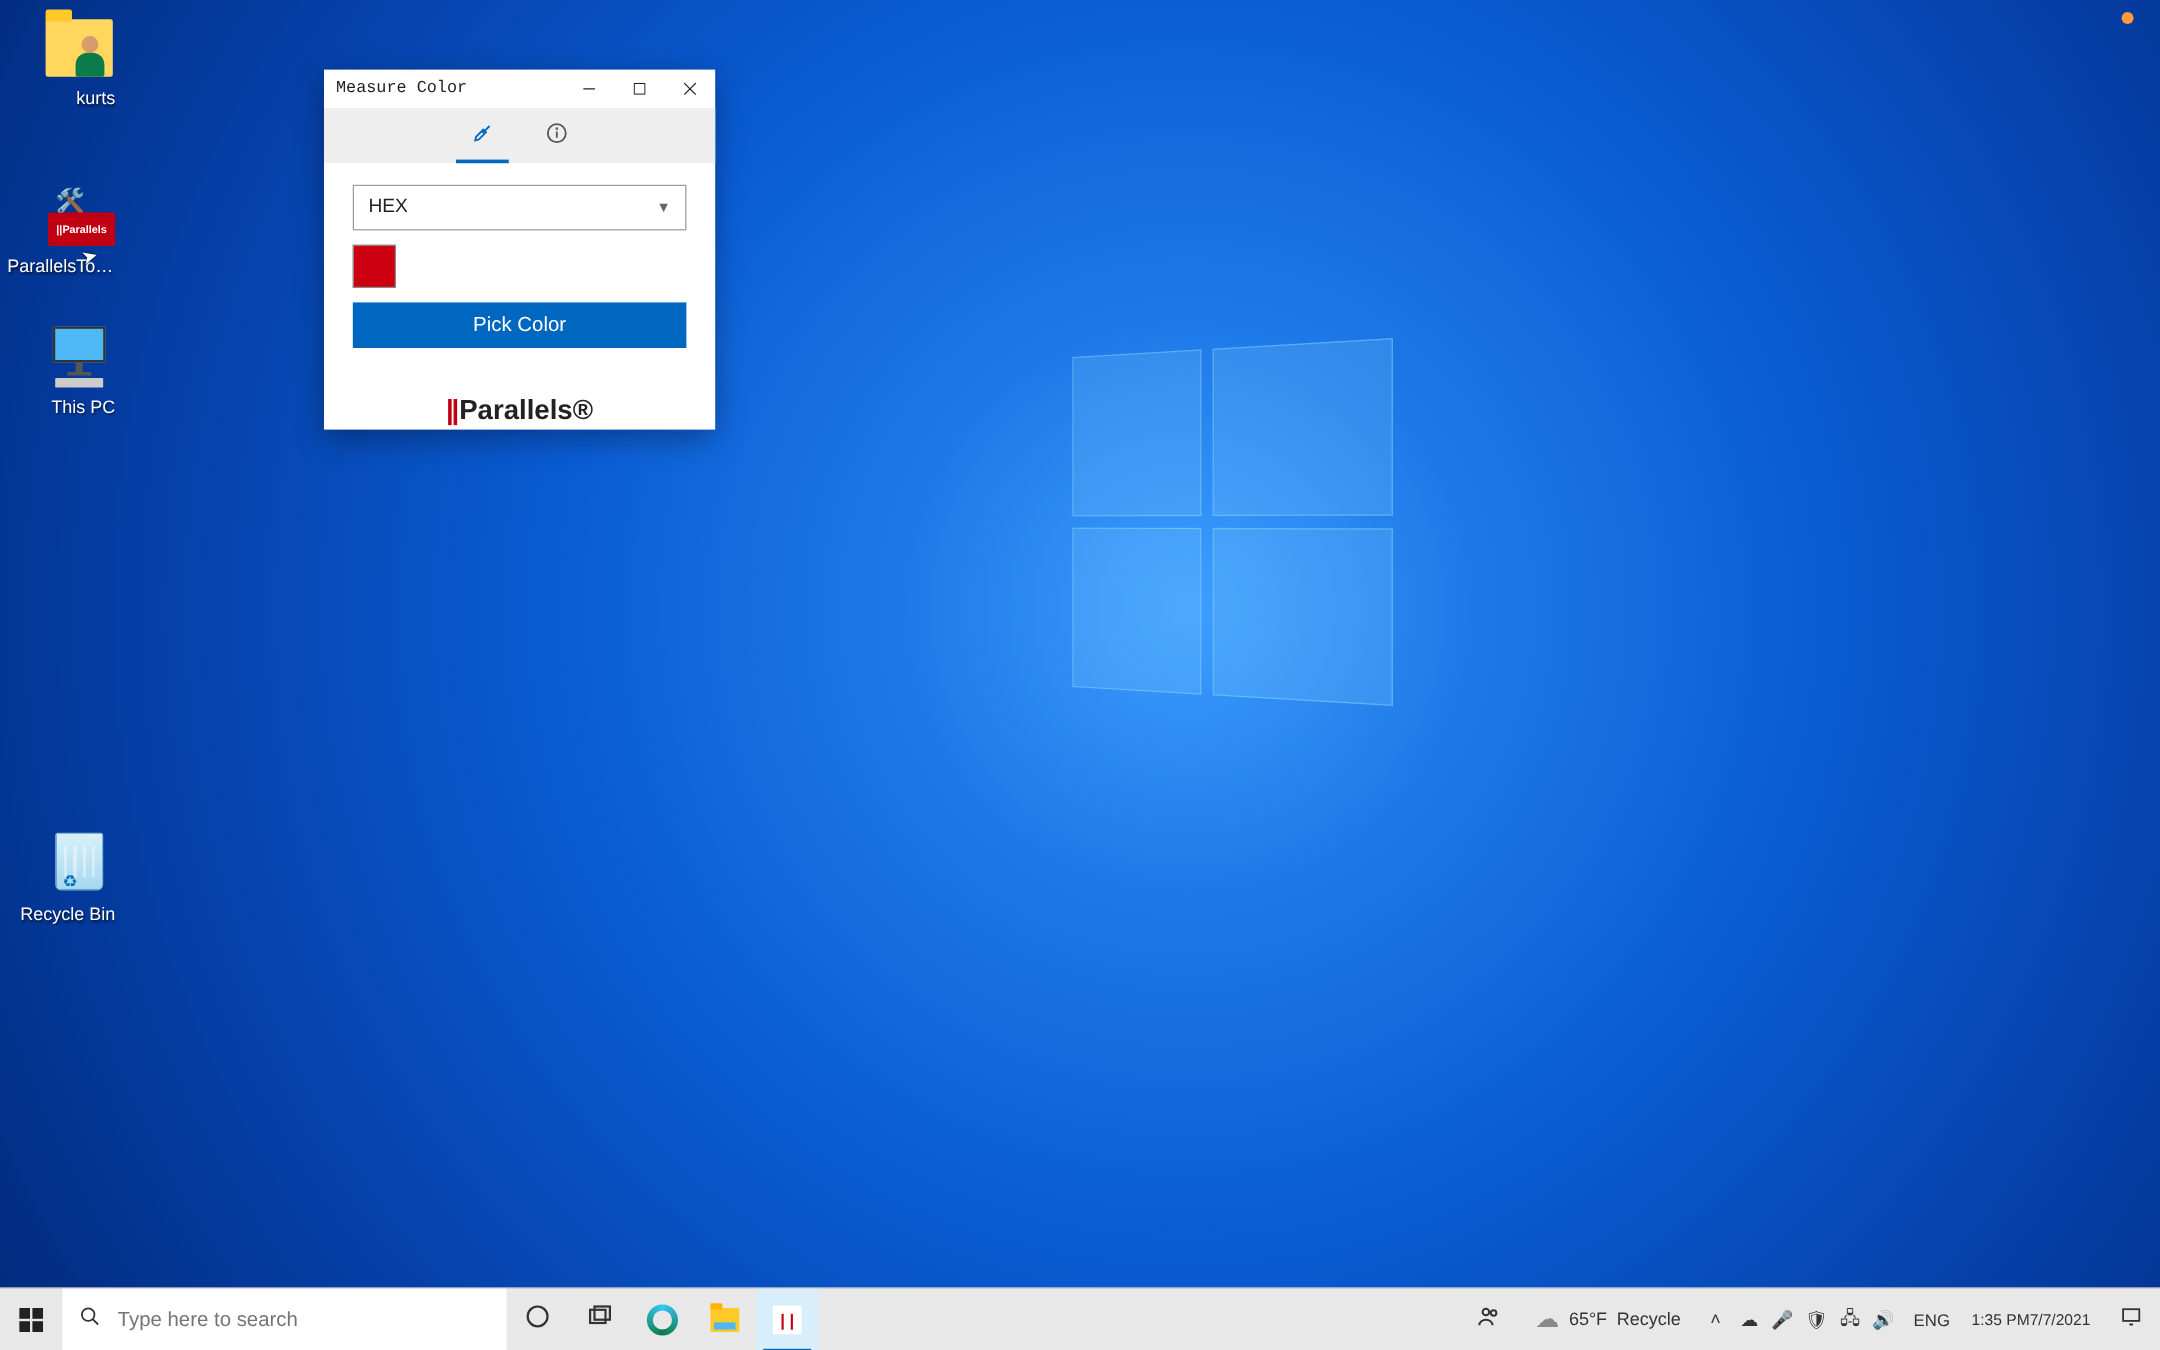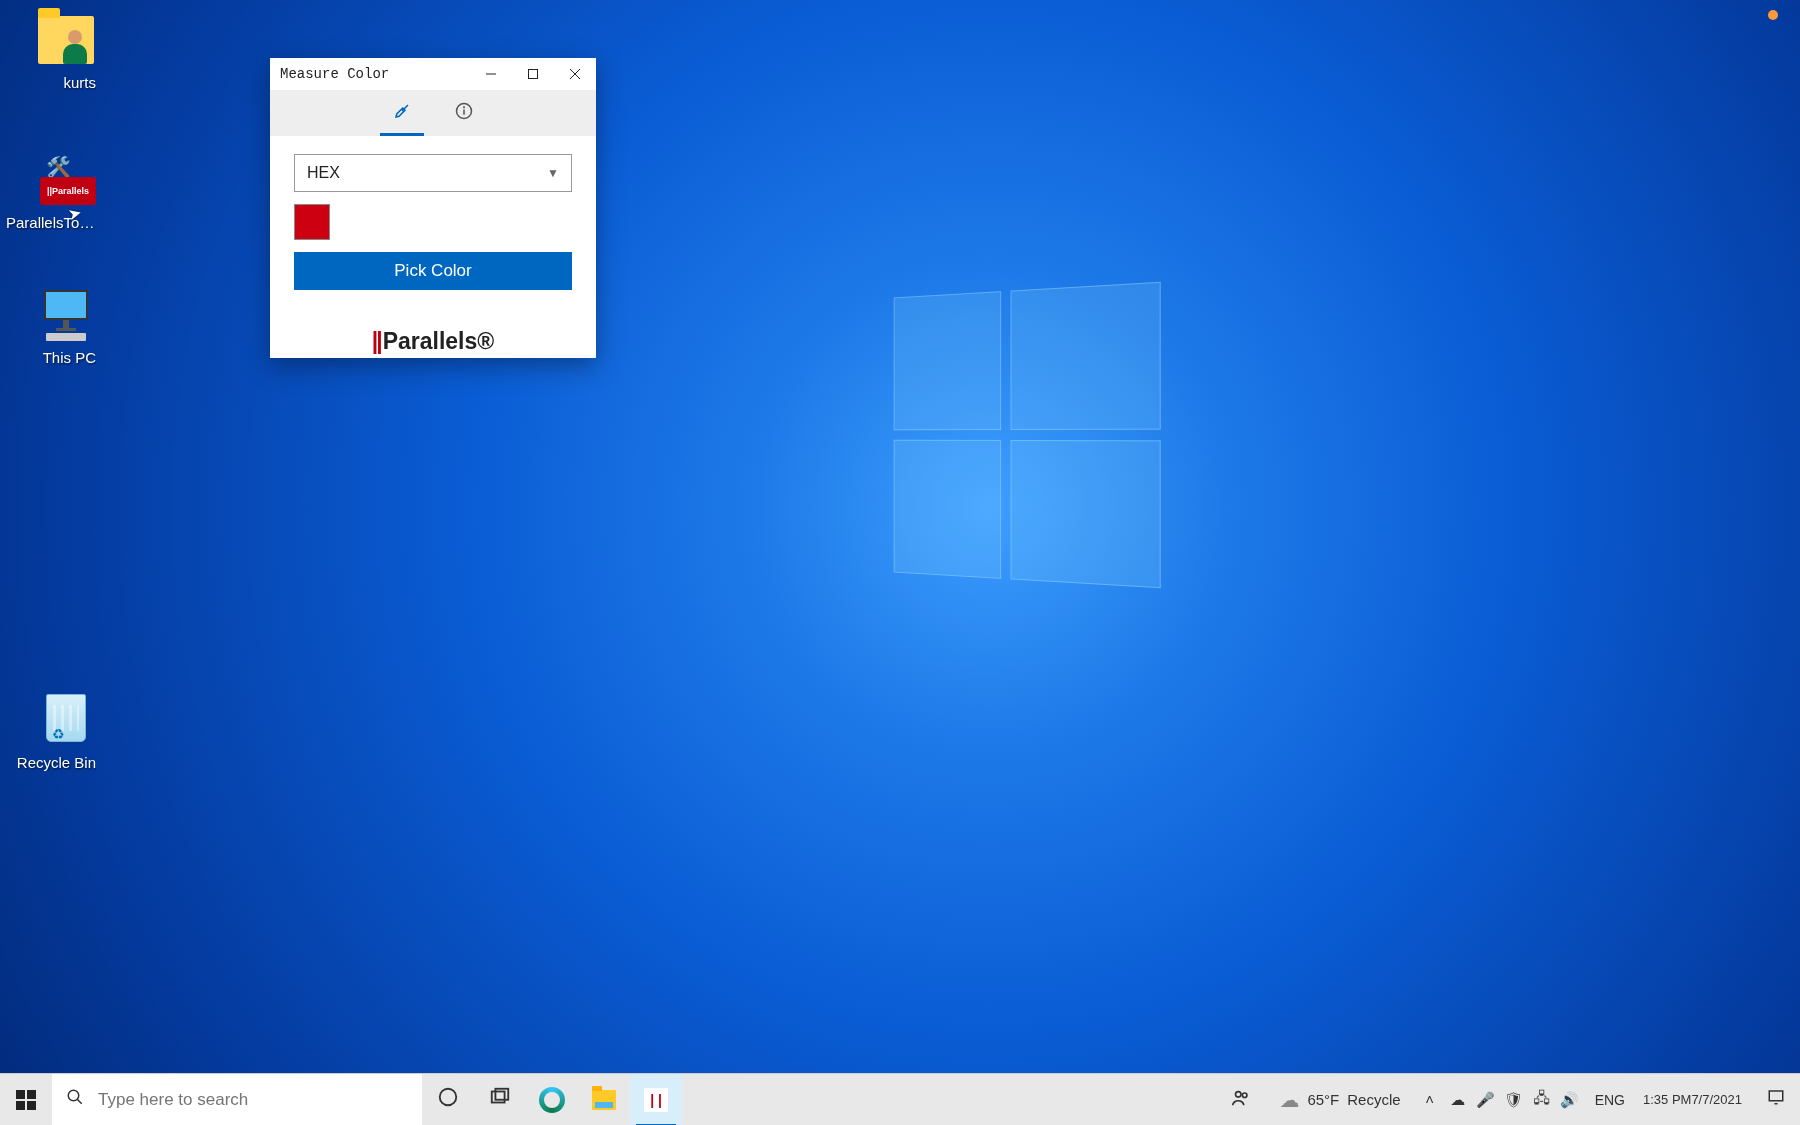"This PC" .di-thispc { top: 285px -> 267px }
